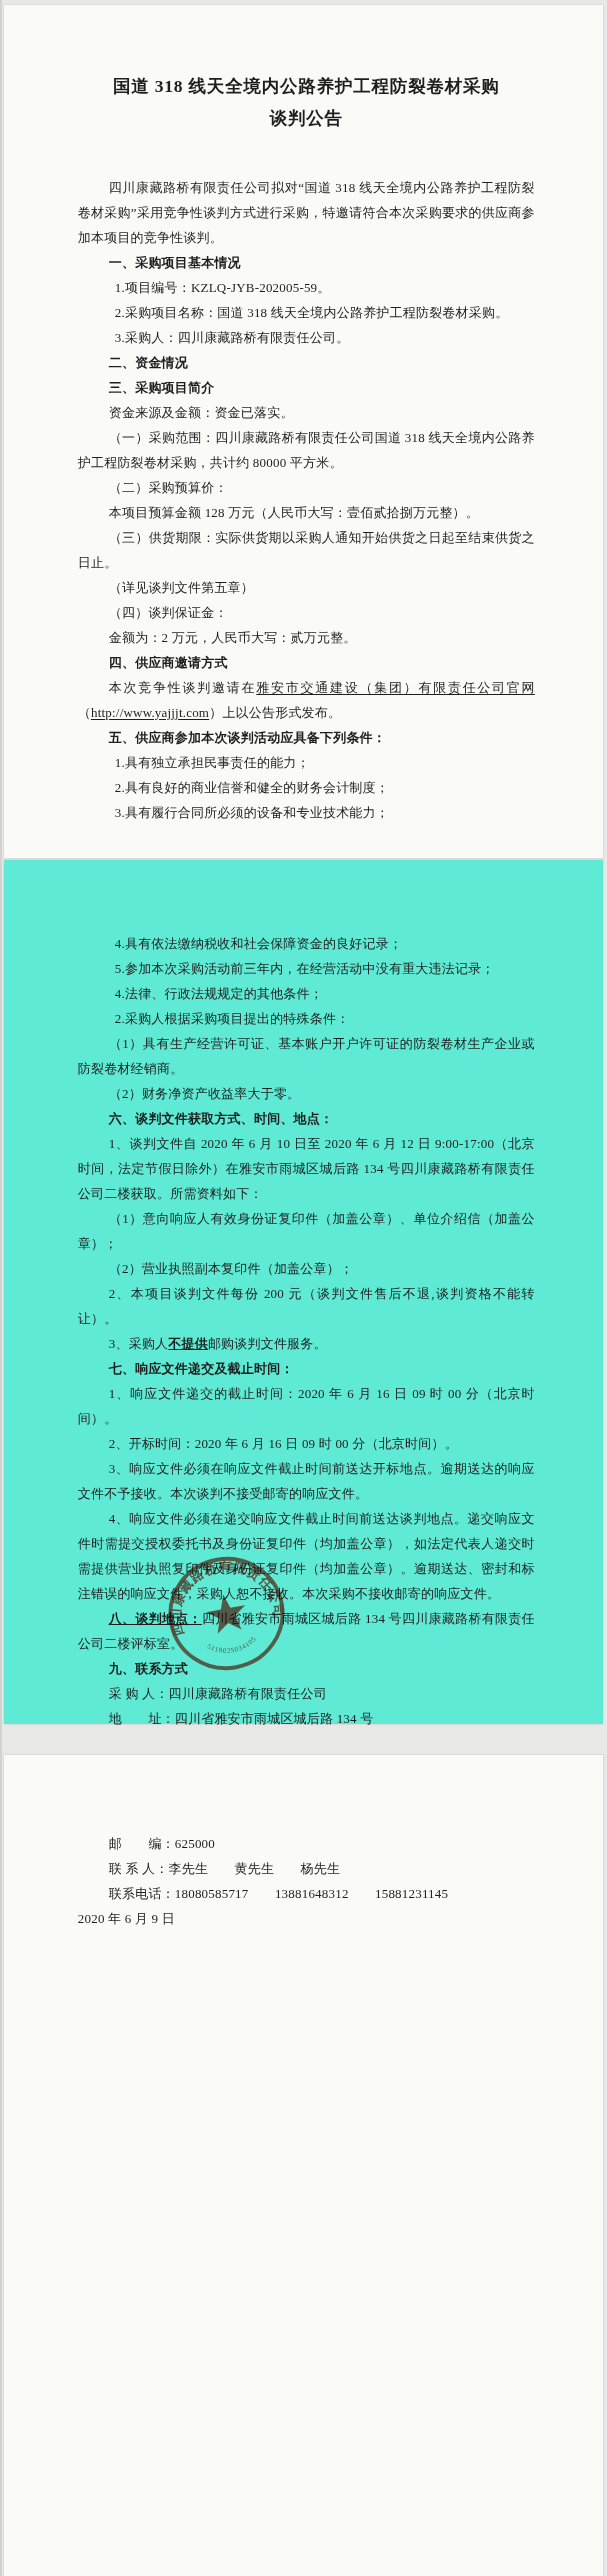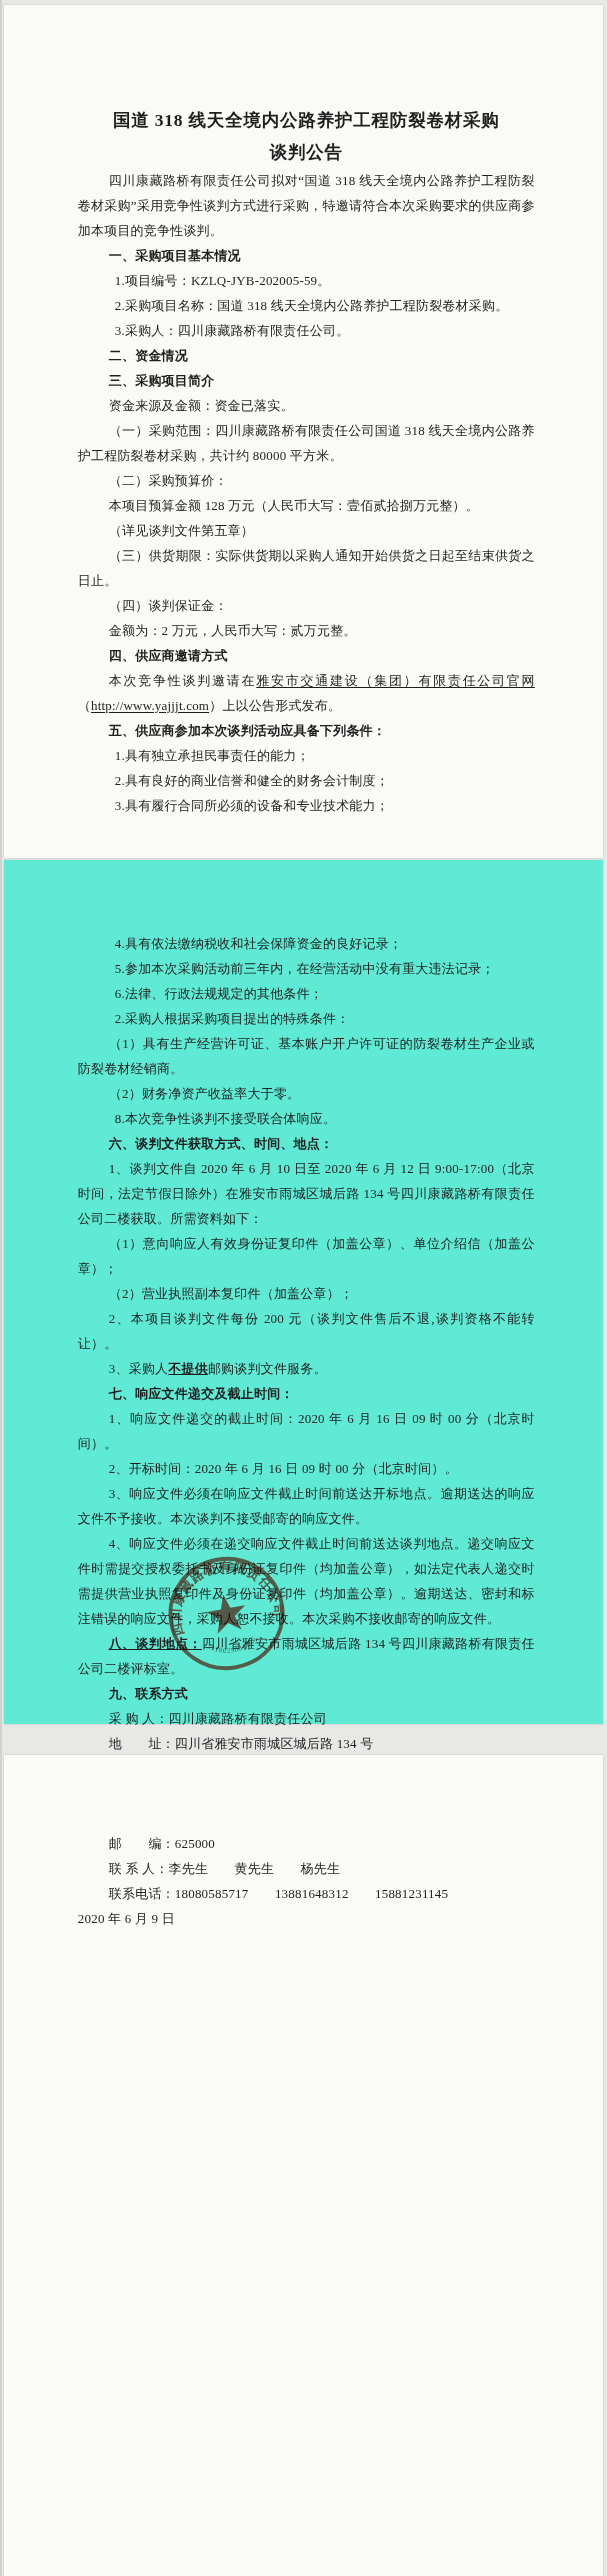"国道 318 线天全境内公路养护工程防裂卷材采购" #page1 .content { padding-top: 99px -> 65px }
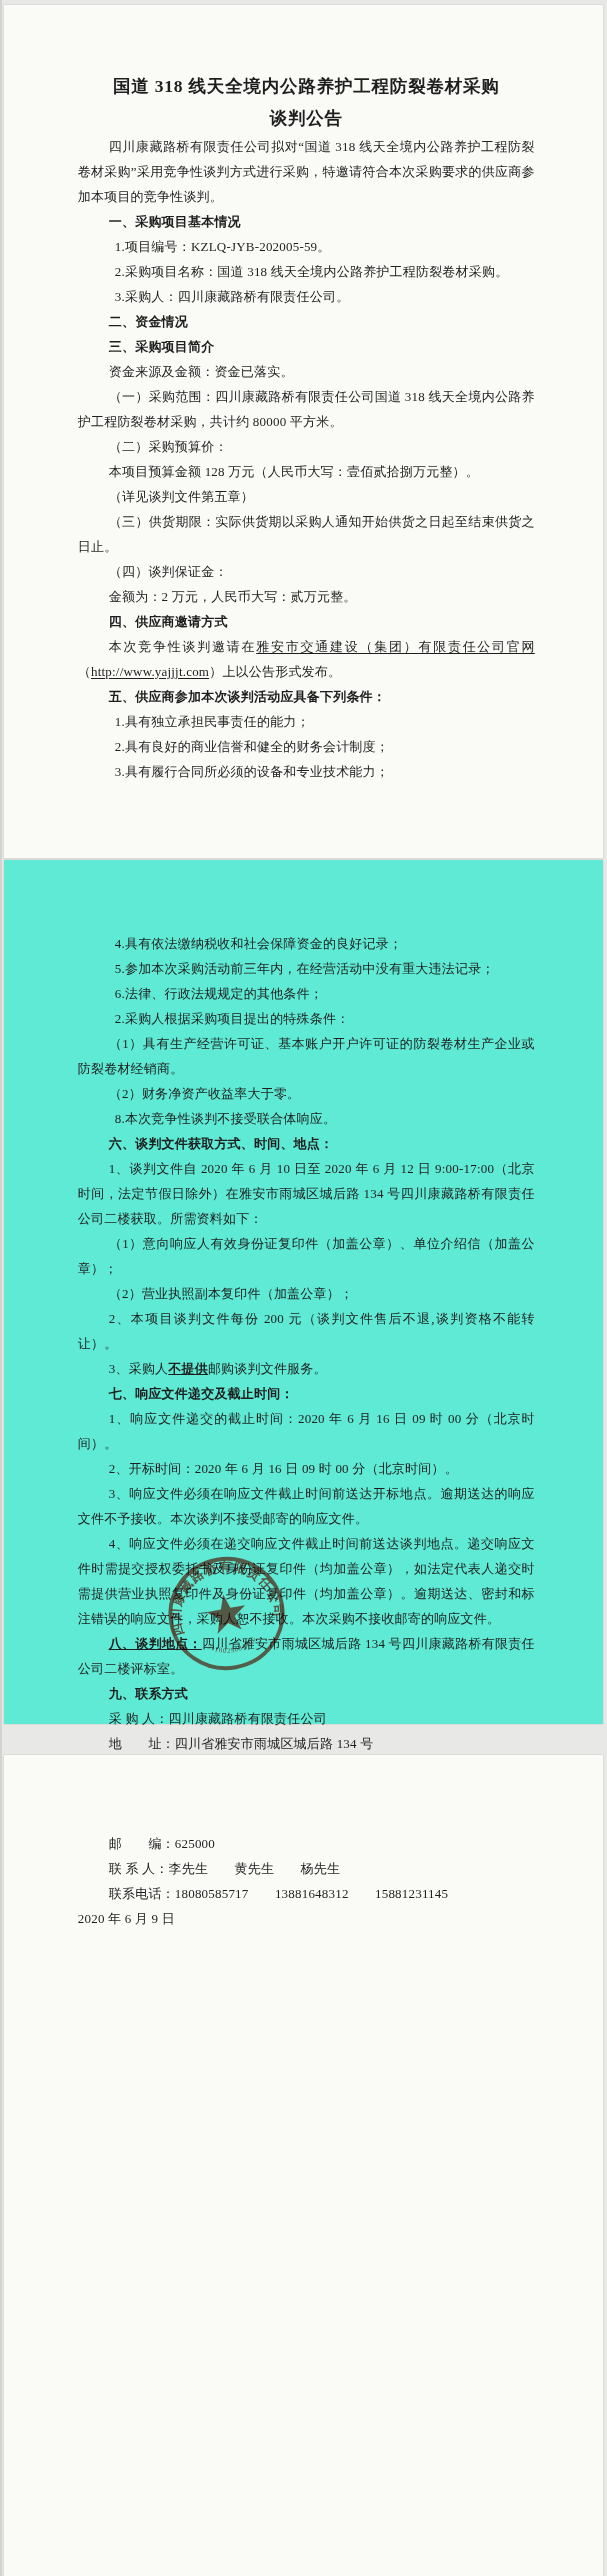"谈判公告" p.tb { margin-bottom: none -> 41px }
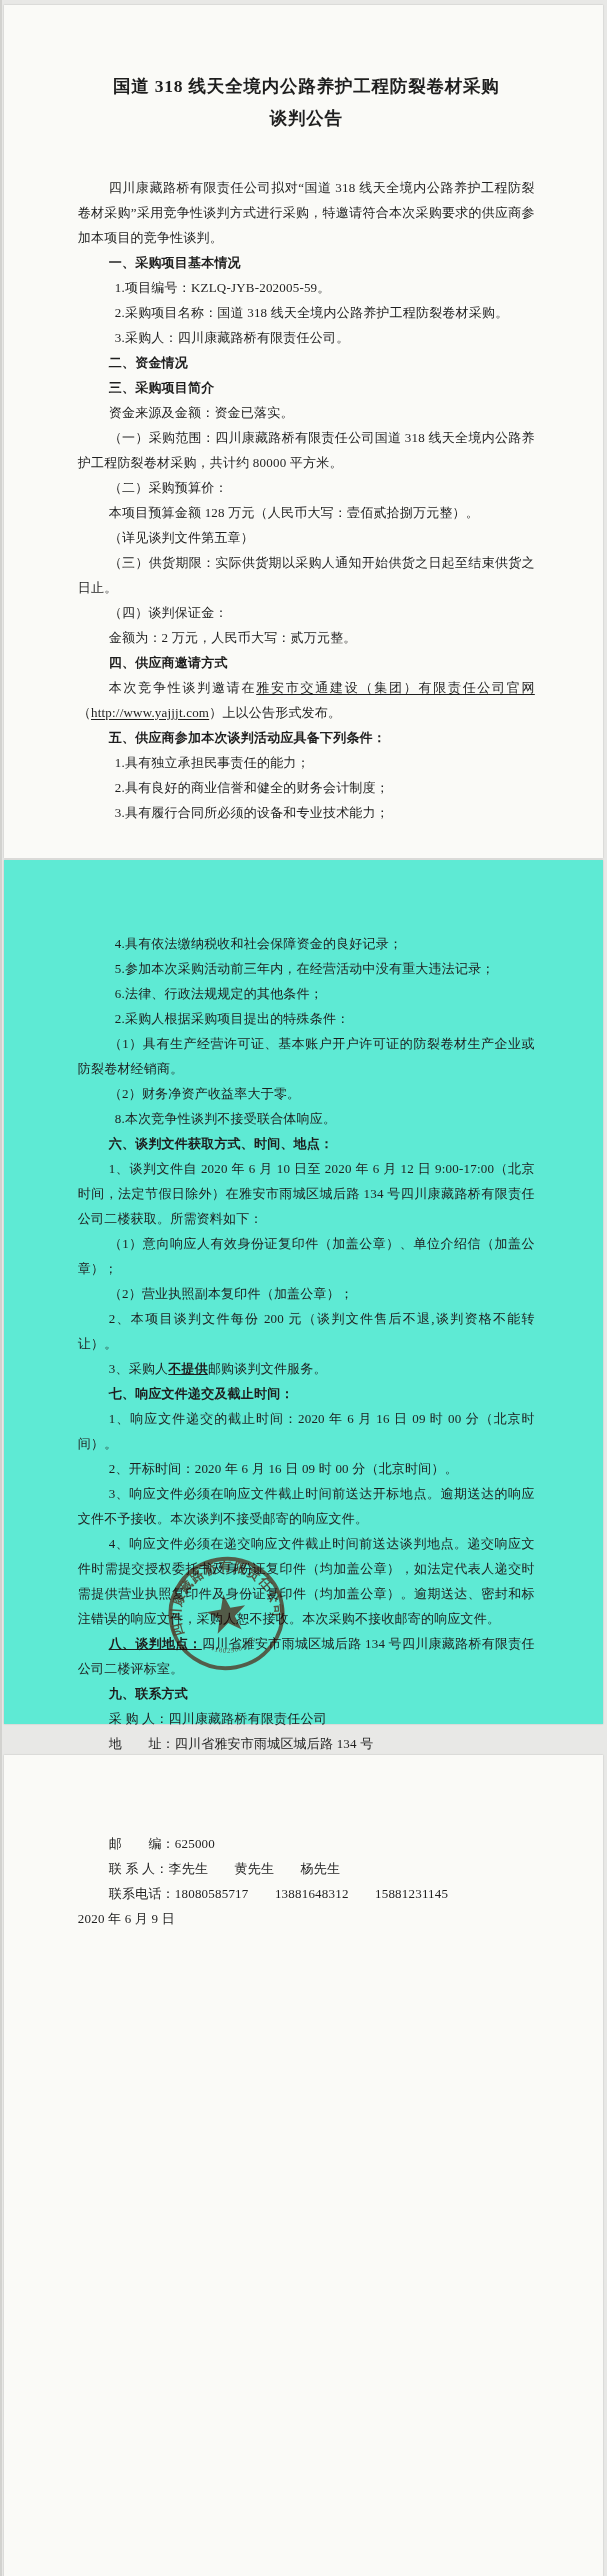"（详见谈判文件第五章）" p.p { order: before "（三）供货期限：实际供货期以采购人通知开始供货之日起至结束供货之日止。" -> after "（三）供货期限：实际供货期以采购人通知开始供货之日起至结束供货之日止。" }
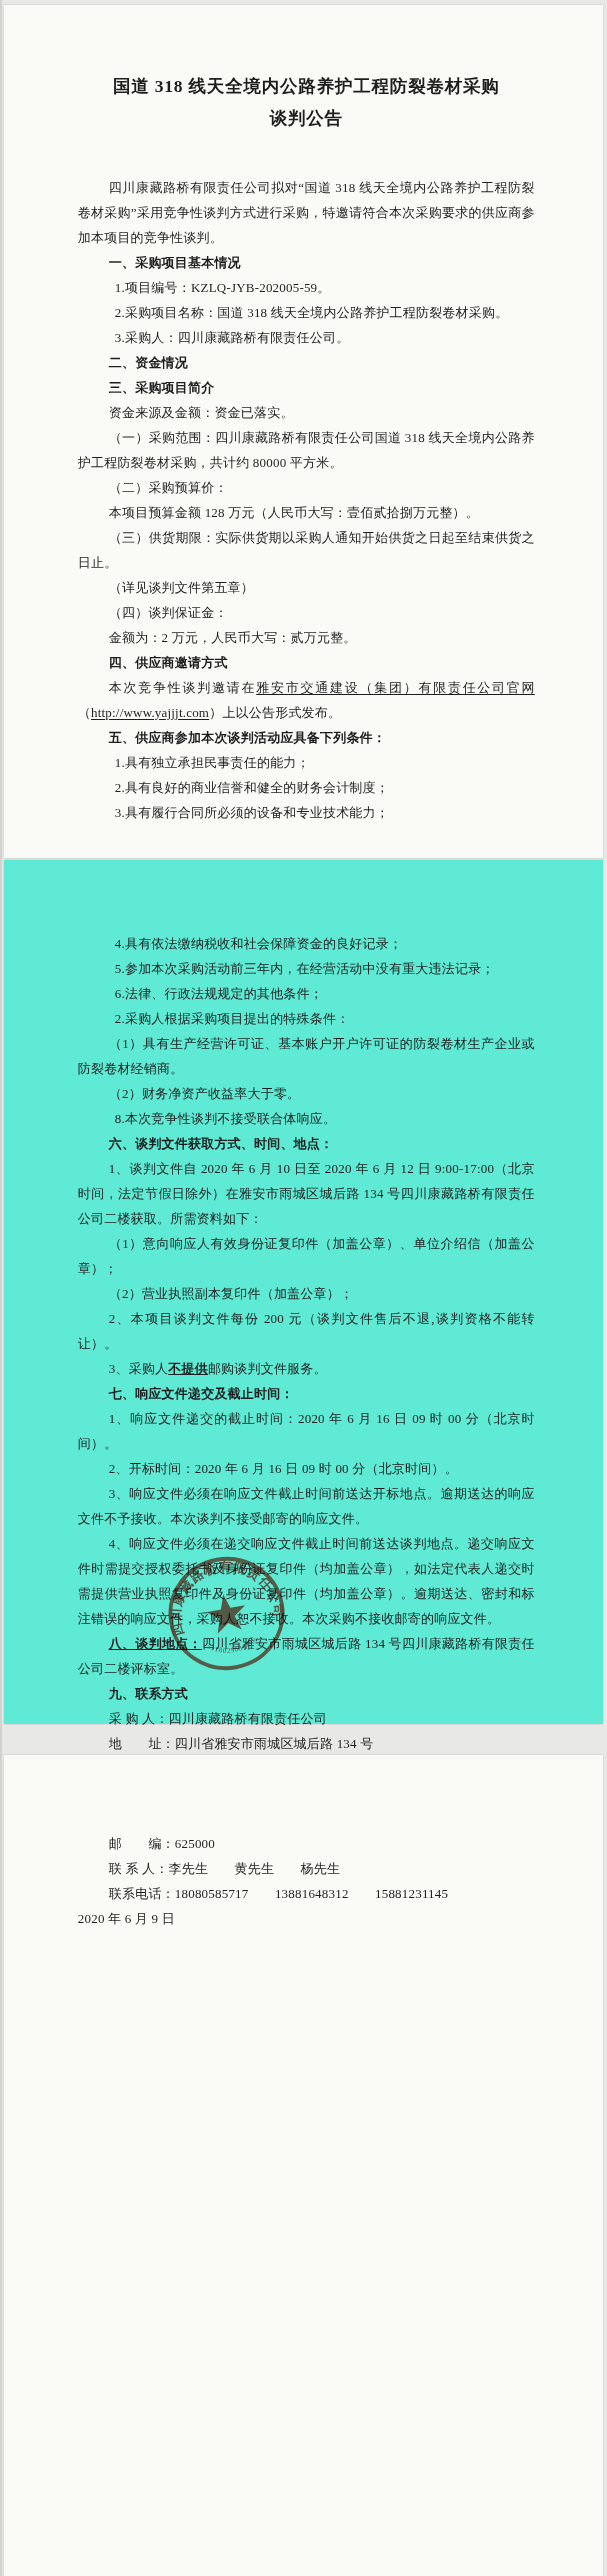"6.法律、行政法规规定的其他条件；" span { text: 6 -> 4 }
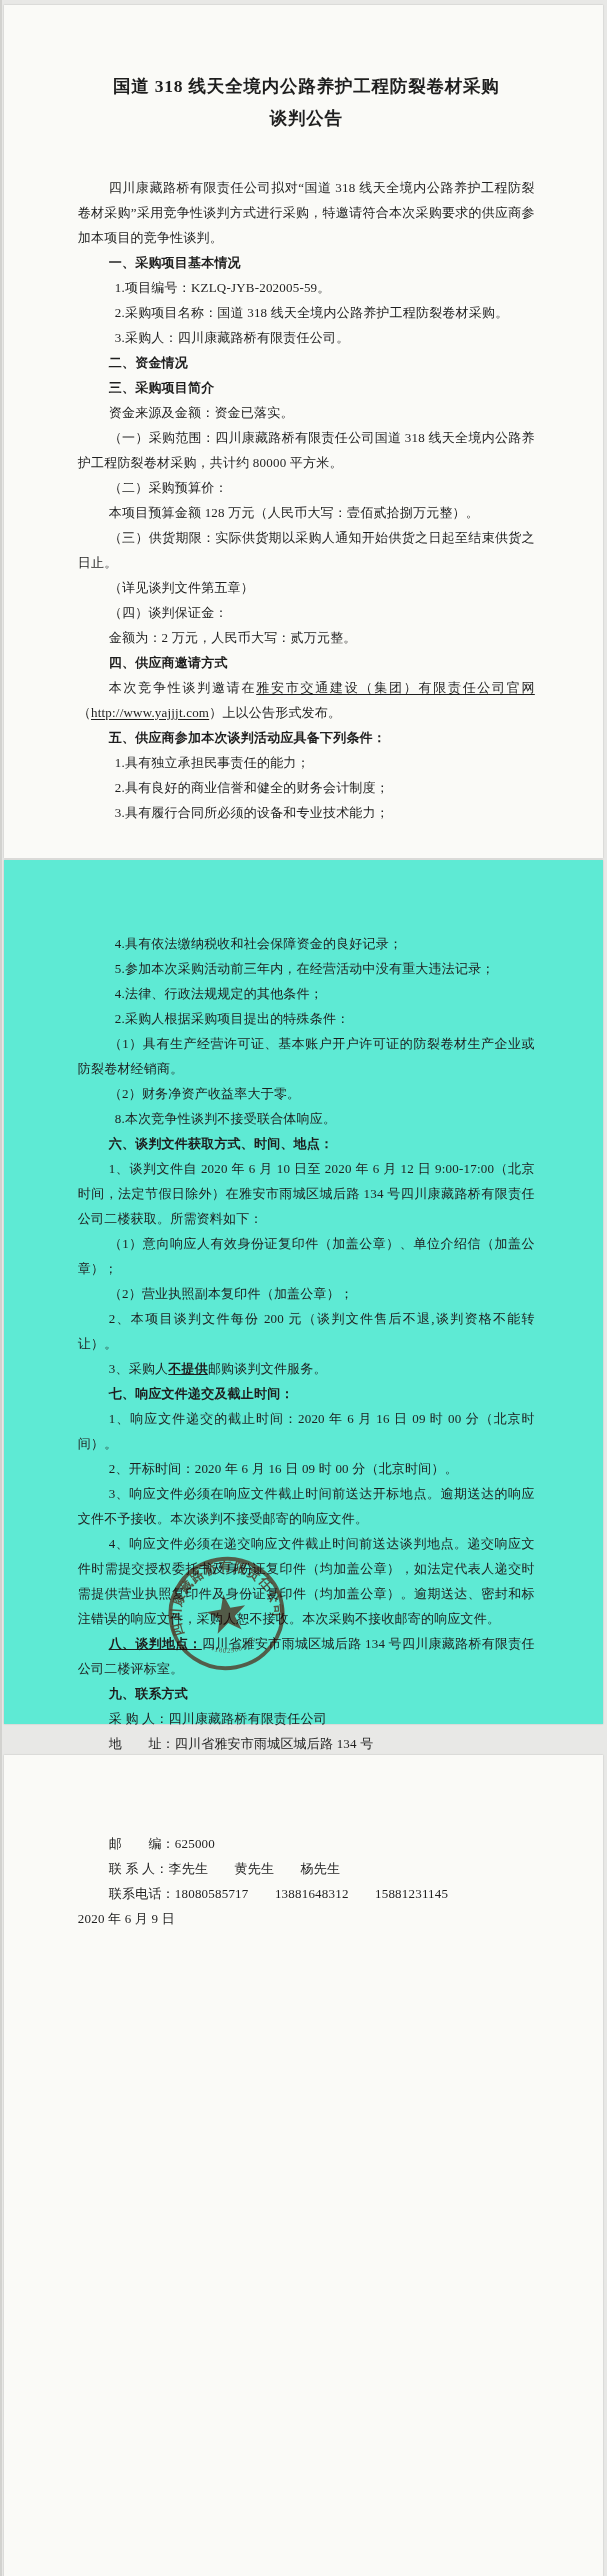"8.本次竞争性谈判不接受联合体响应。" p.p { html: <p><span>8.本次竞争性谈判不接受联合体响应。</span></p> -> none }
